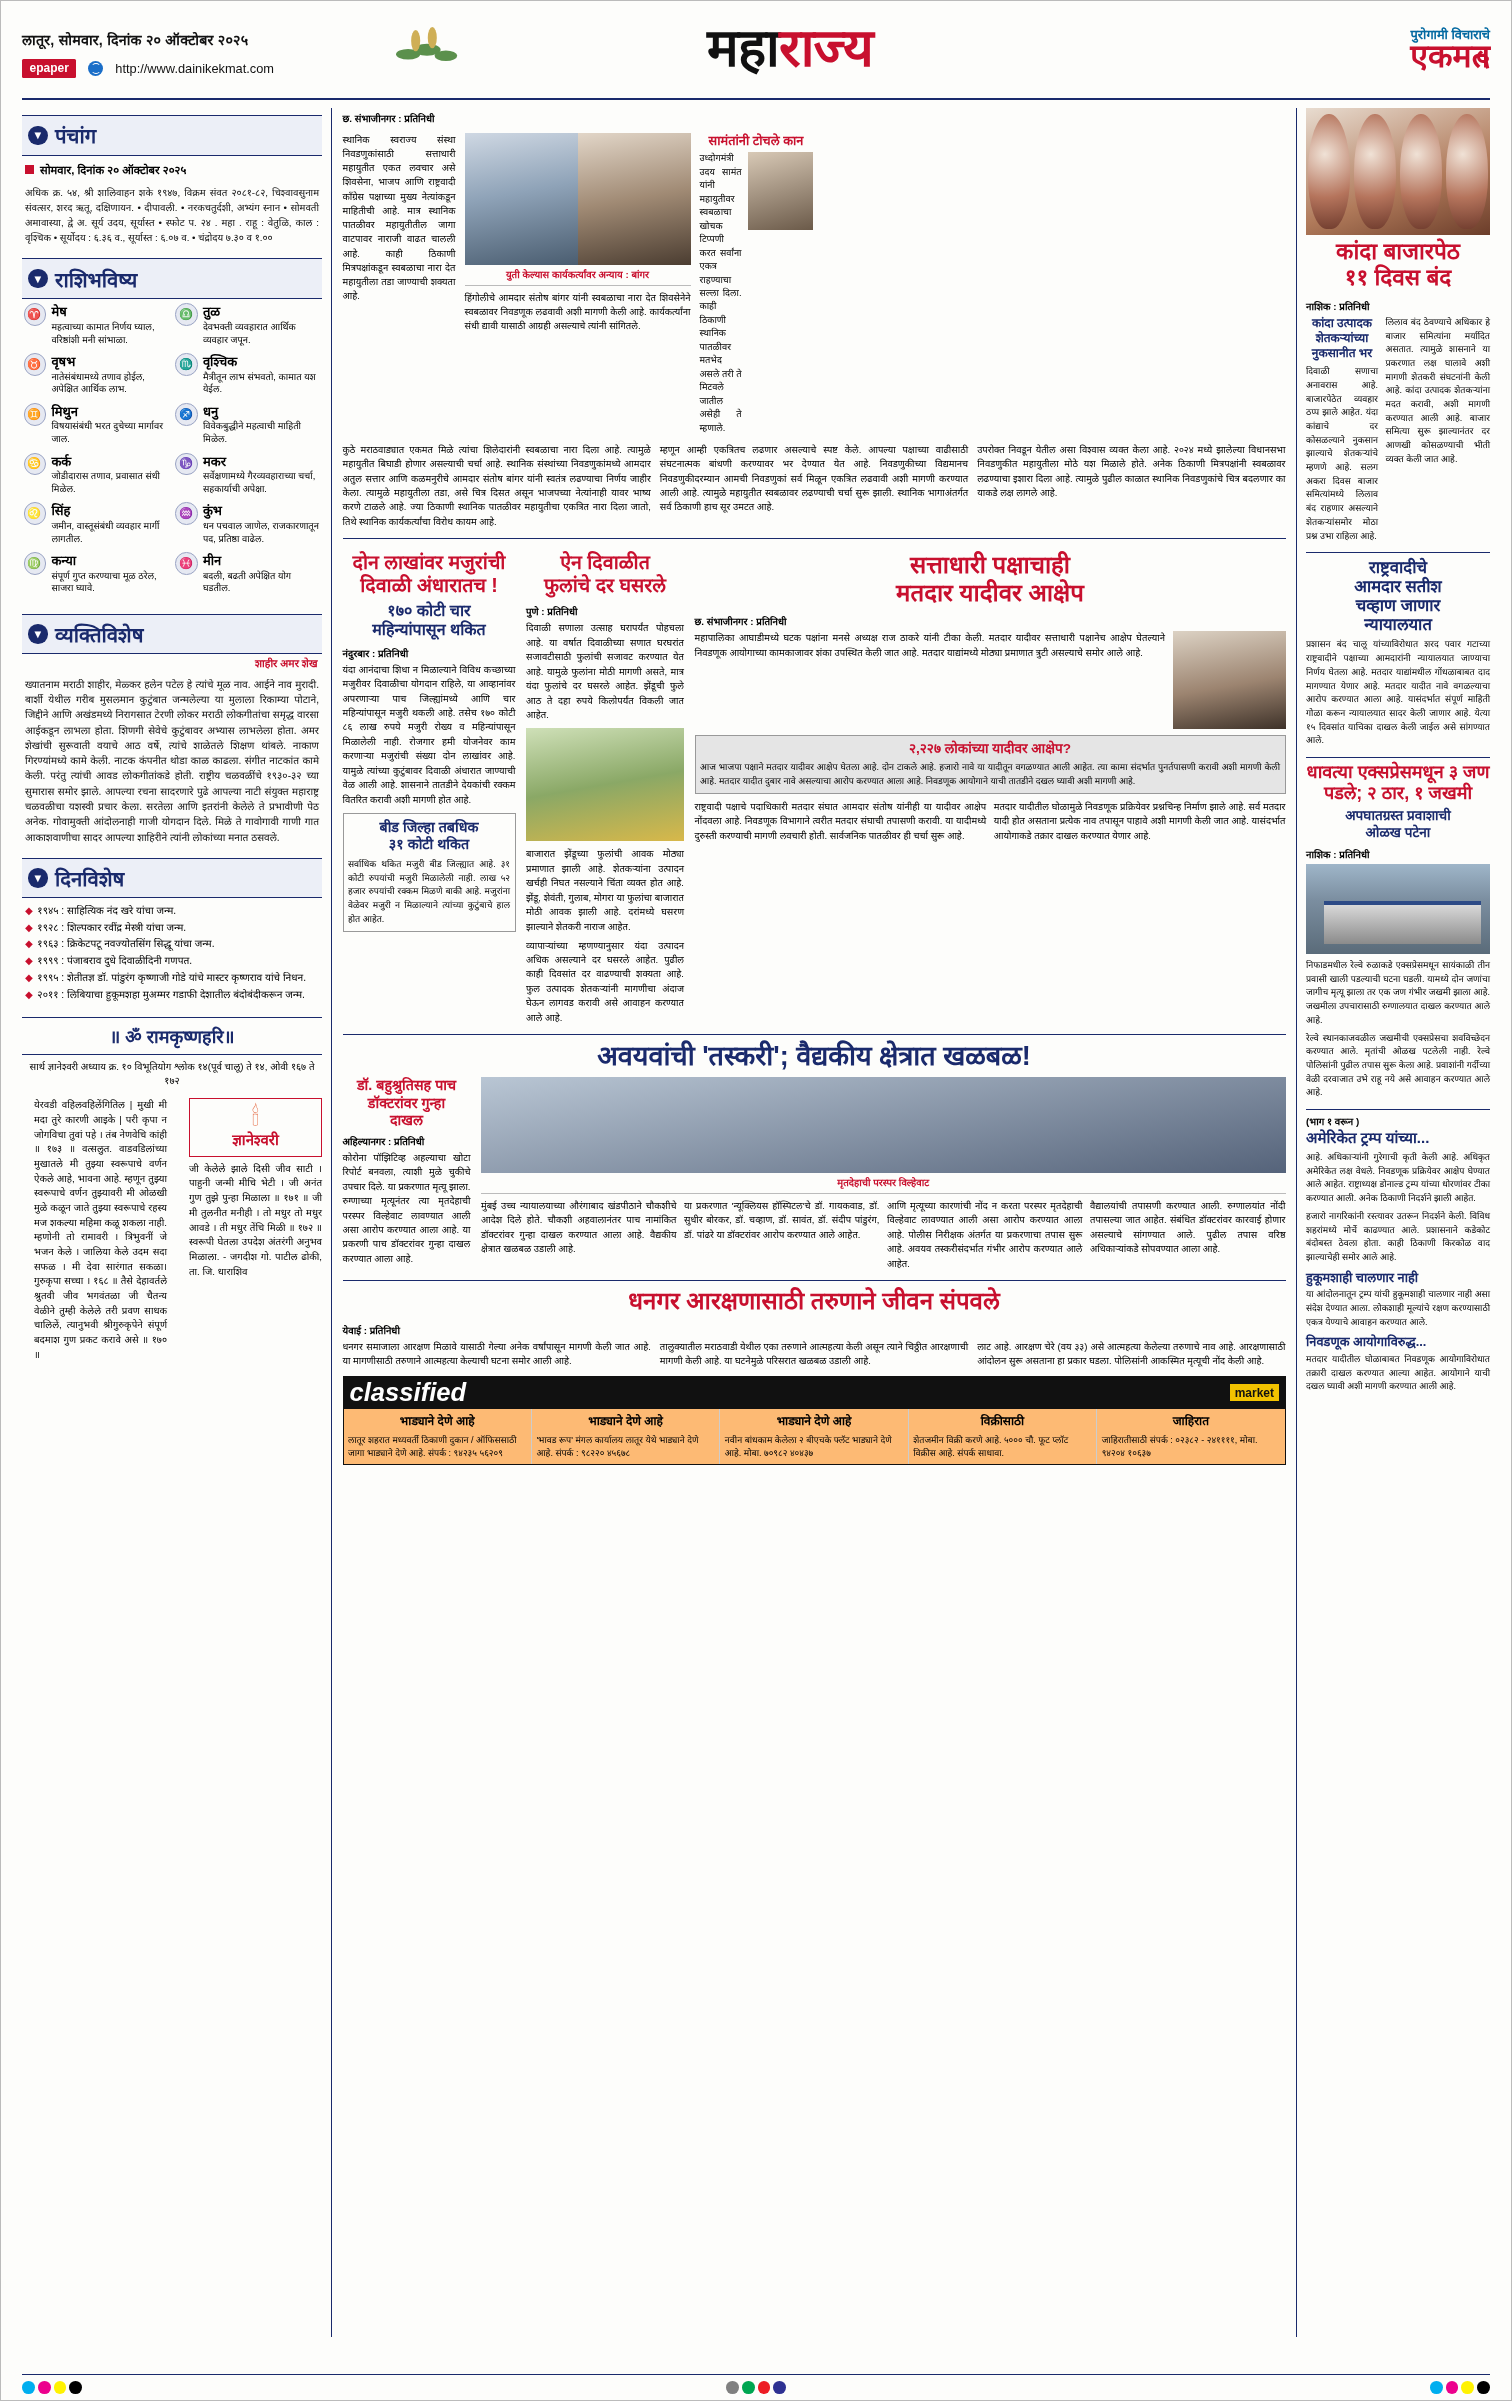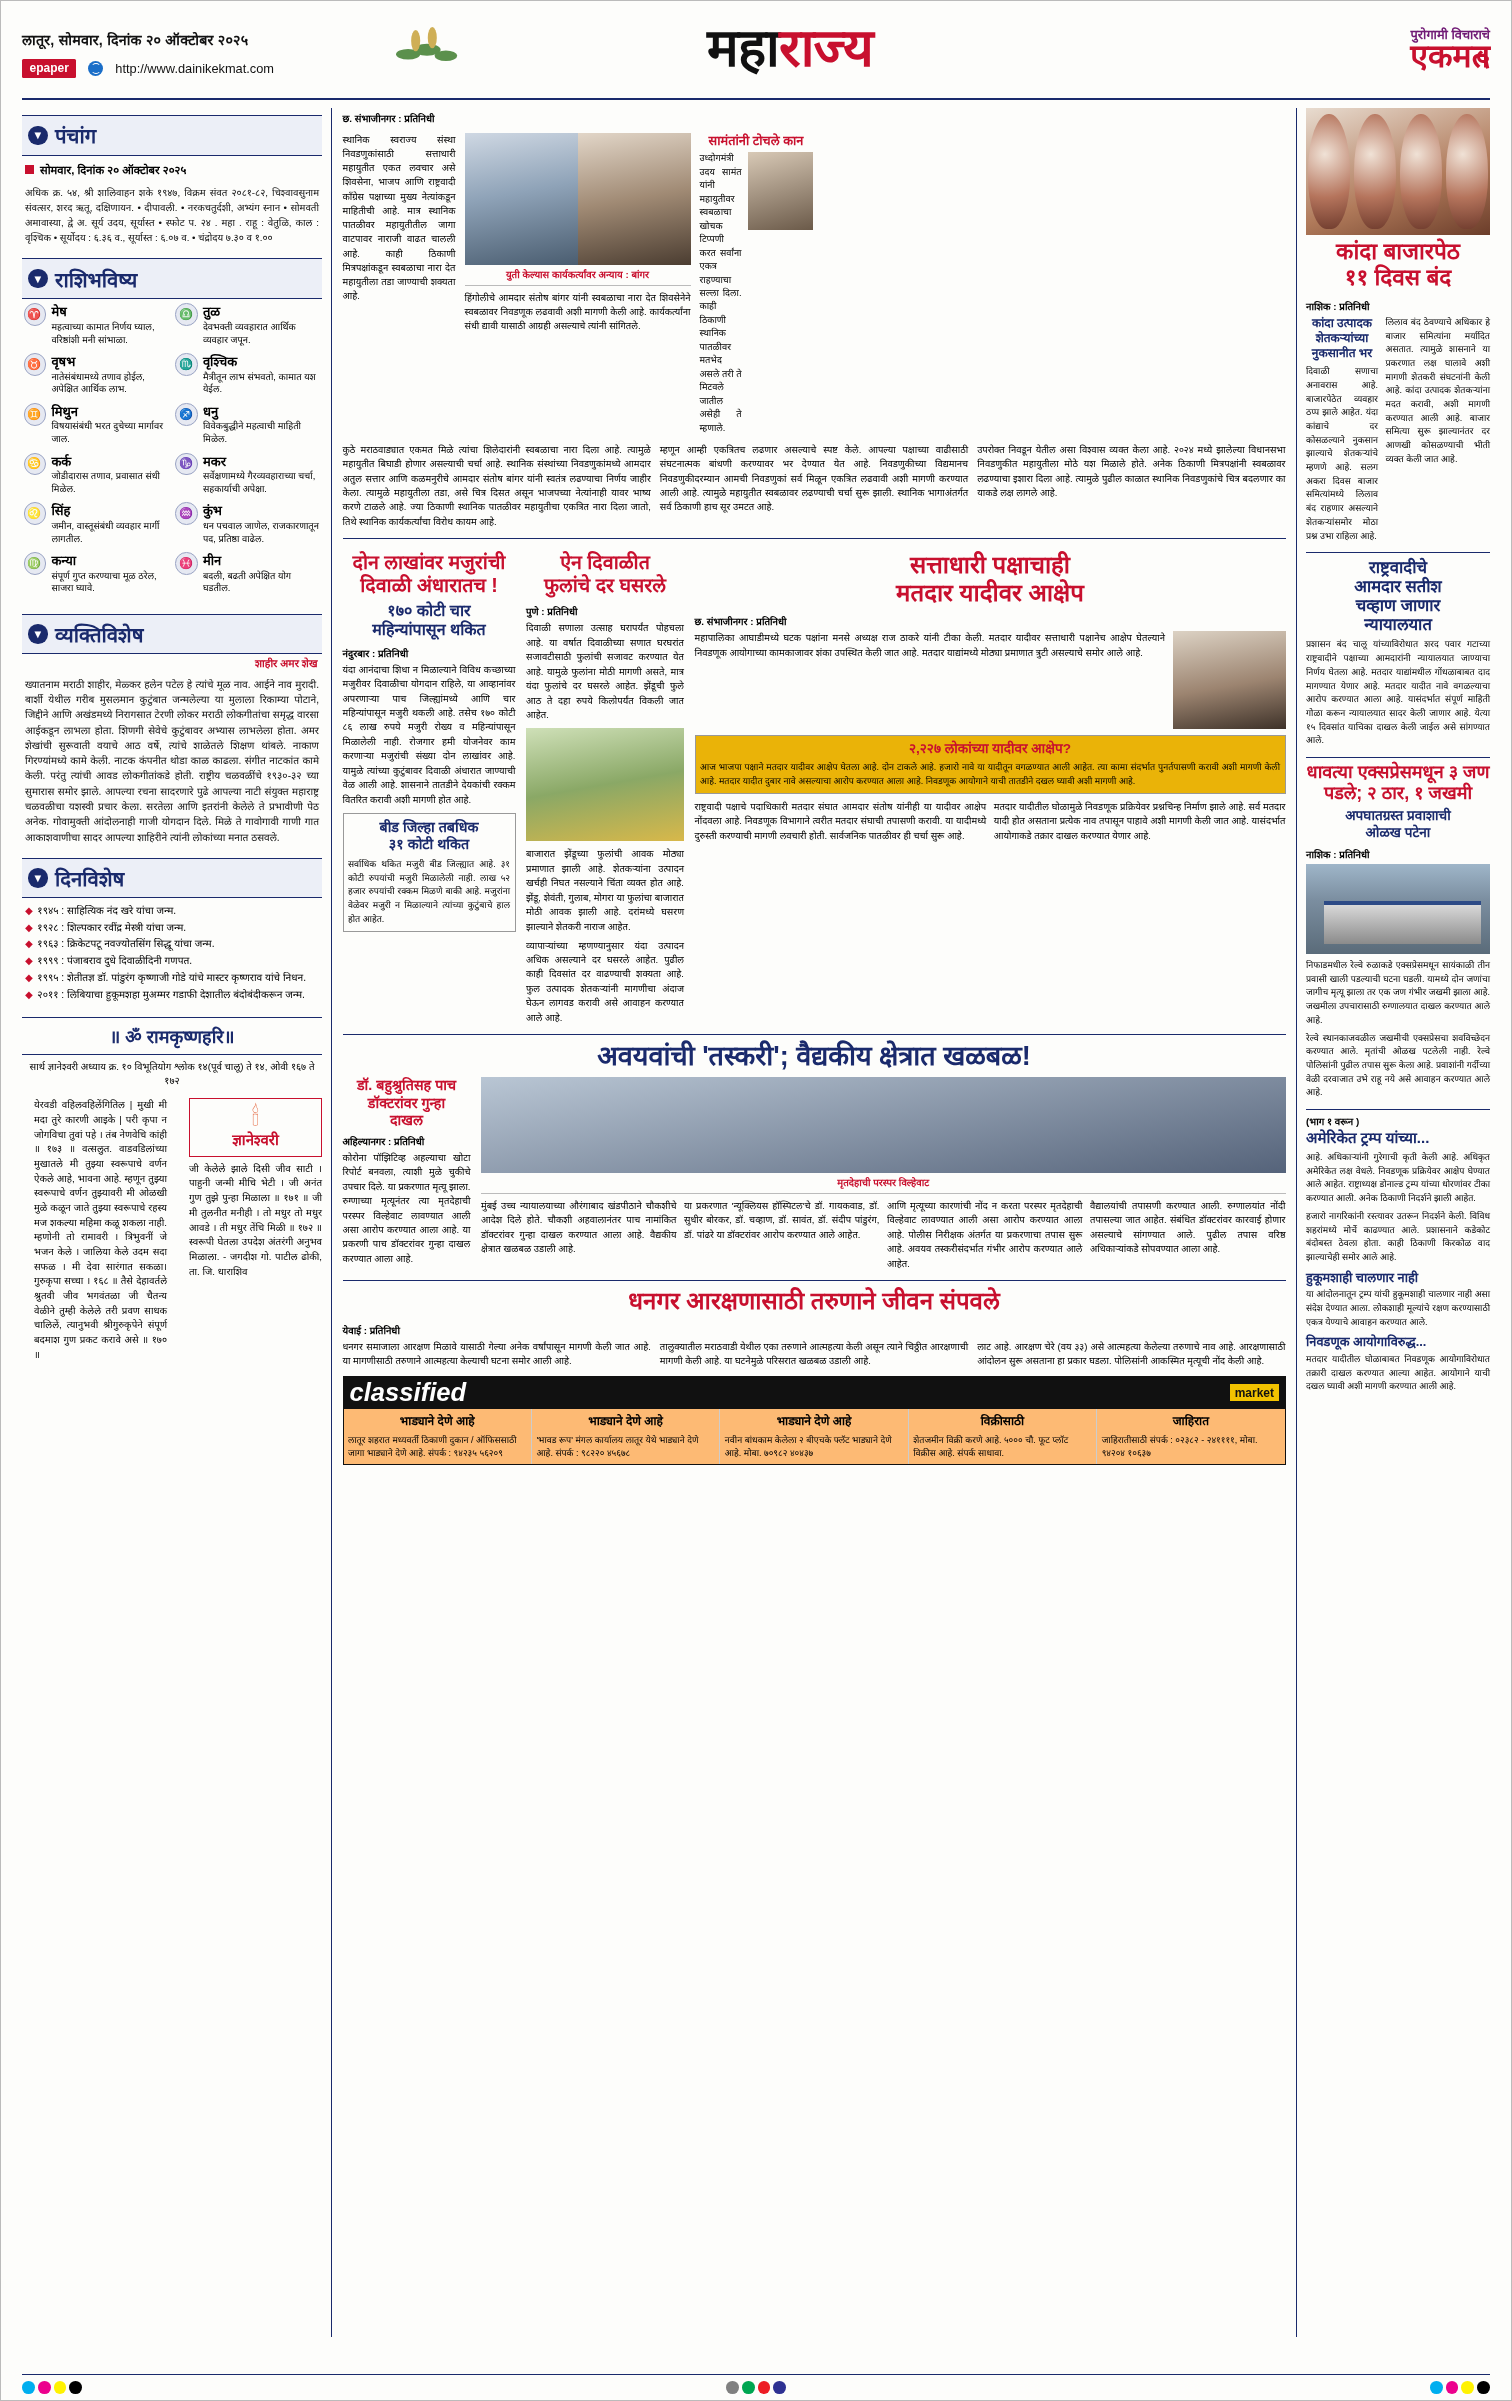"पुरोगामी विचाराचे" .tag-small { color: #701a75 -> #0369a1 }
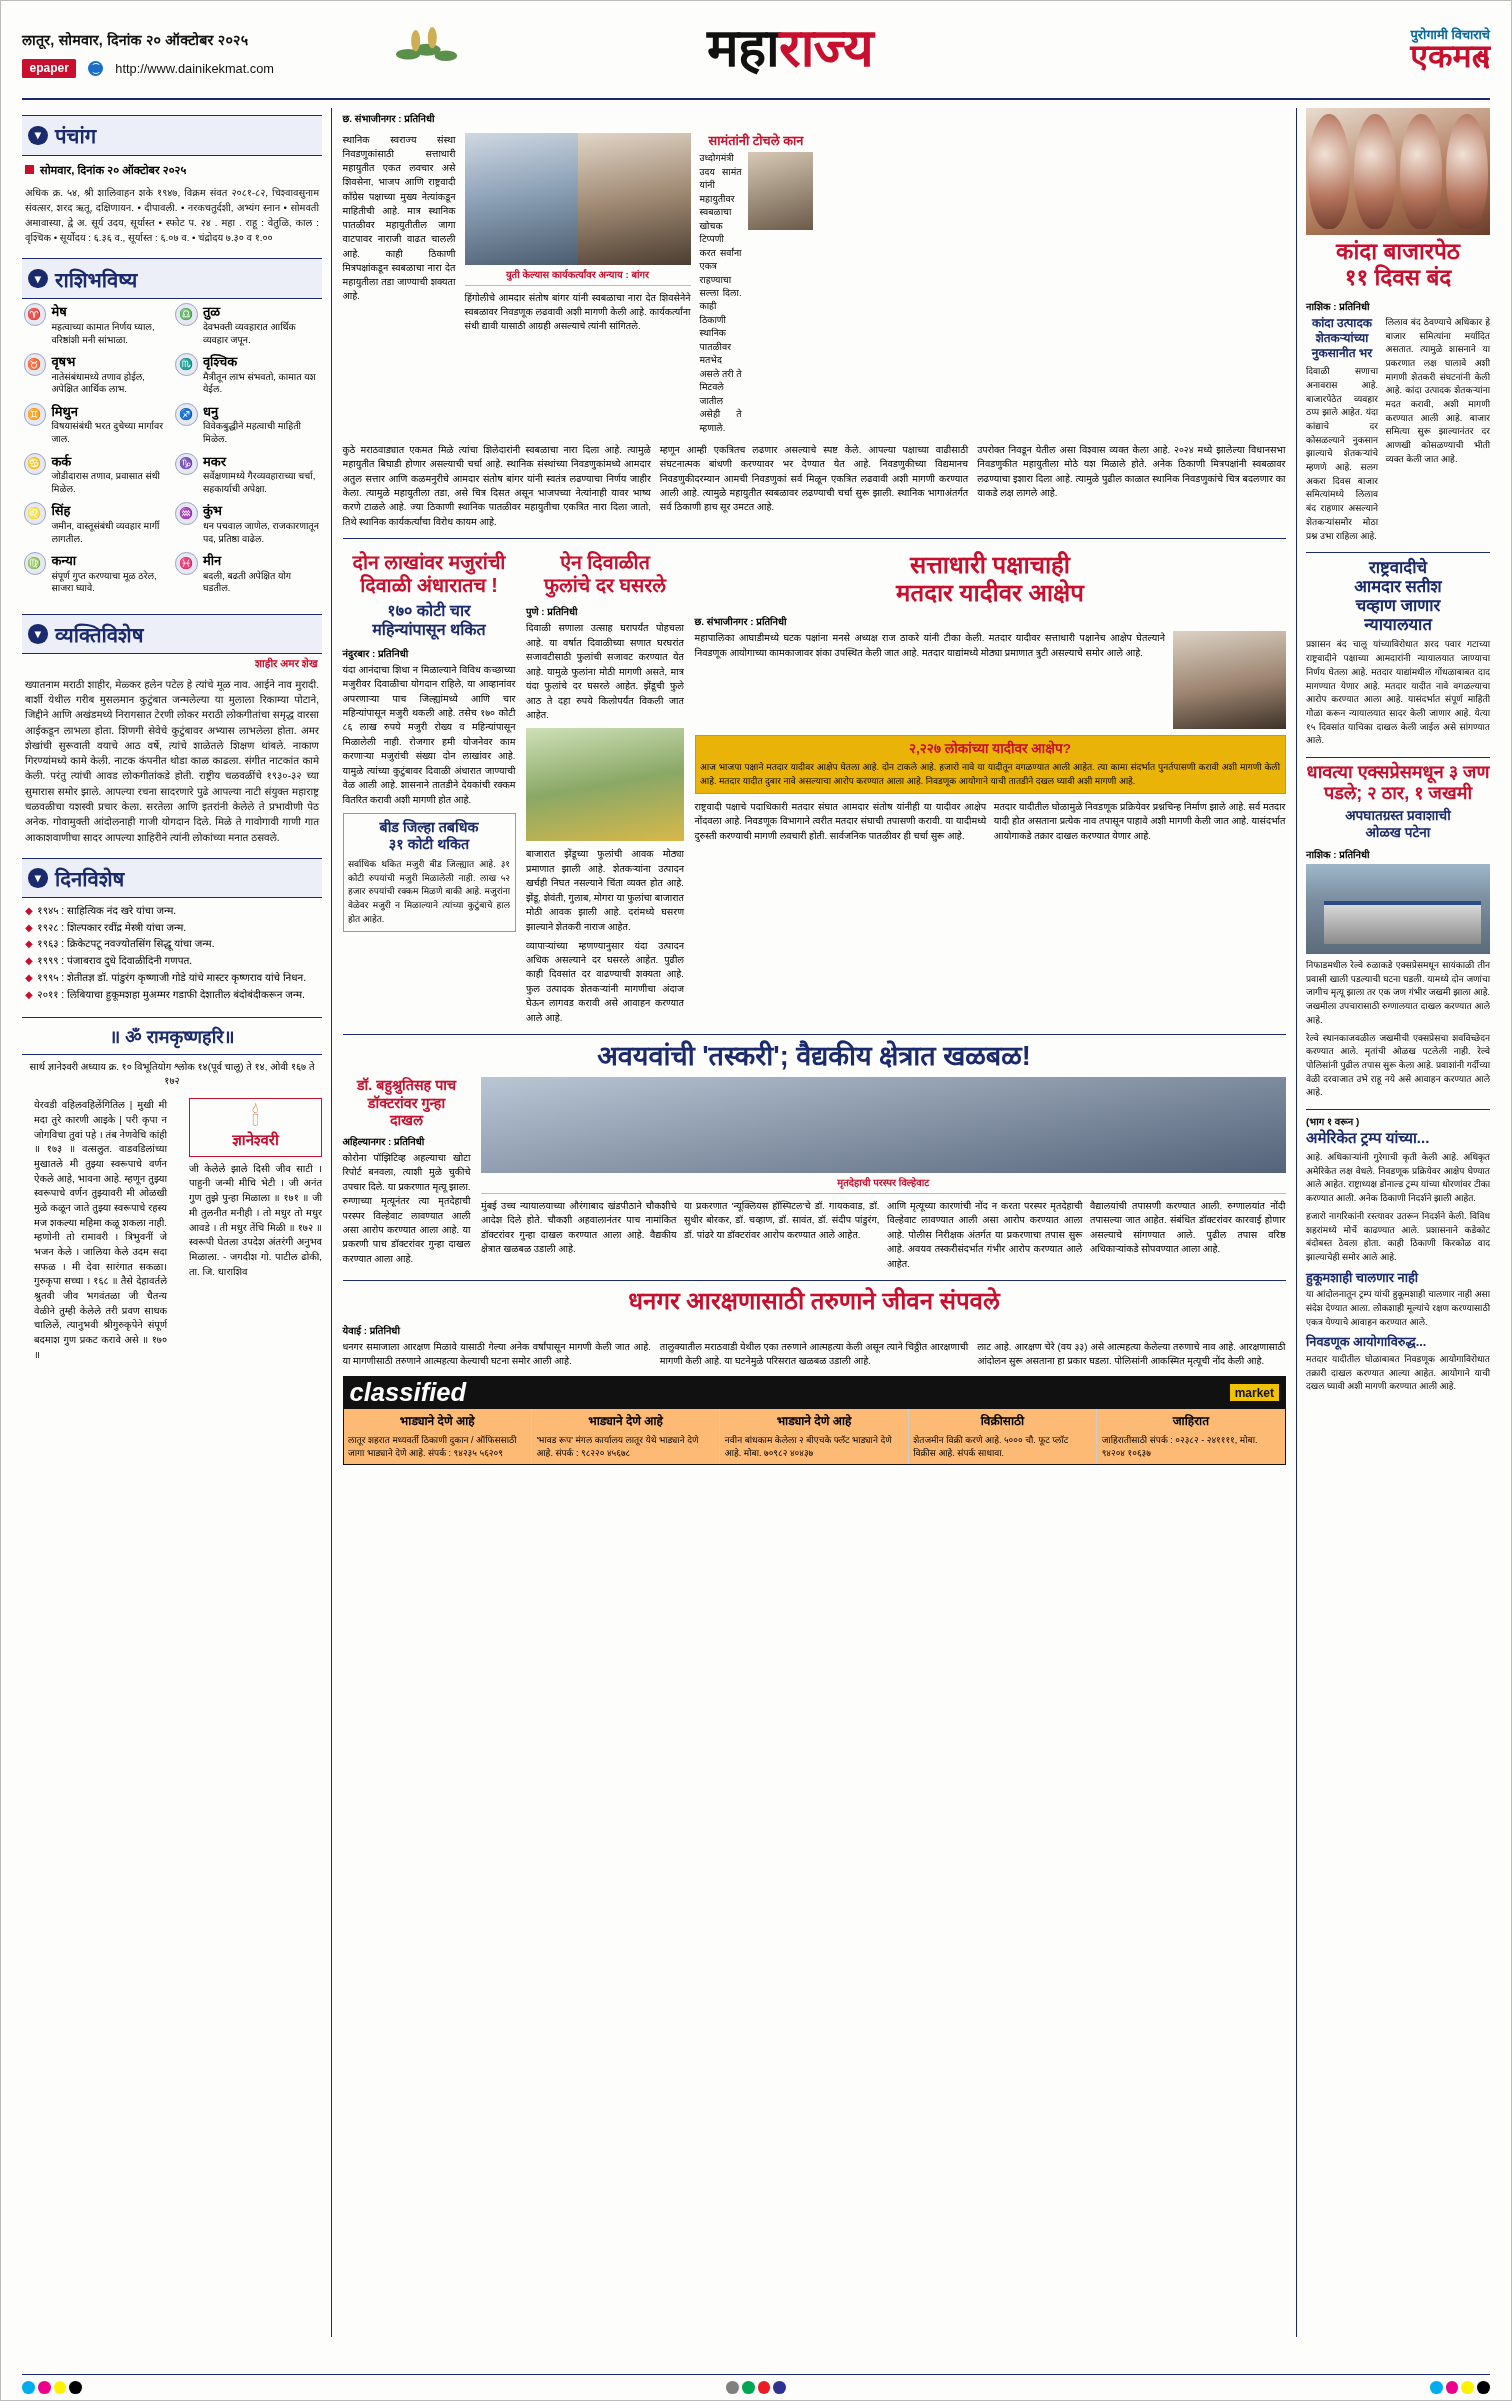"२,२२७ लोकांच्या यादीवर आक्षेप?" div.box { background: #eab308 -> #e5e5e5 }
